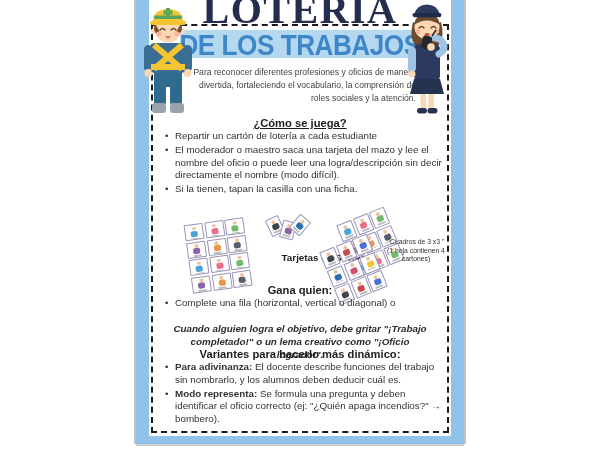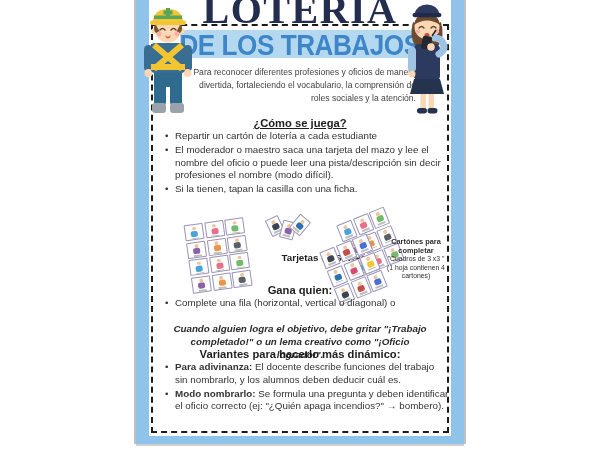"El moderador o maestro saca" li { text: pista/descripción sin decir profesiones -> logra/descripción sin decir directamente }
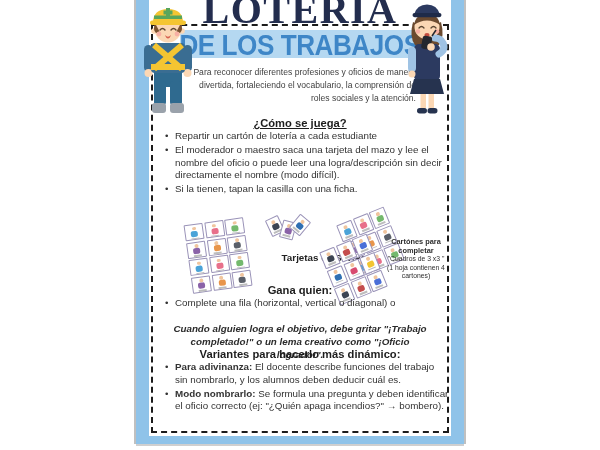"Cartónes para completar" span.b { html: <span>Cartónes para completar</span> -> none }
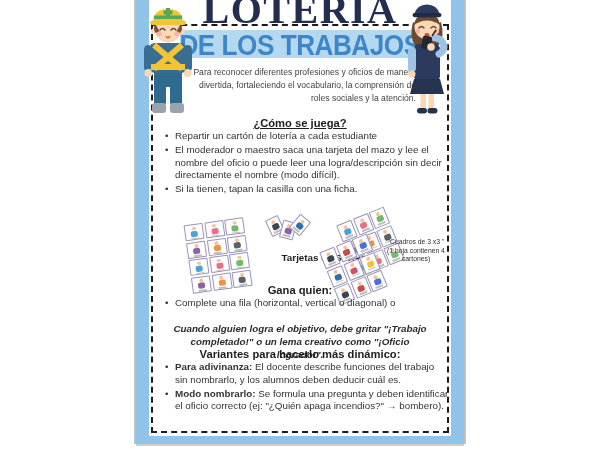"Modo nombrarlo:" b { text: nombrarlo -> representa }
